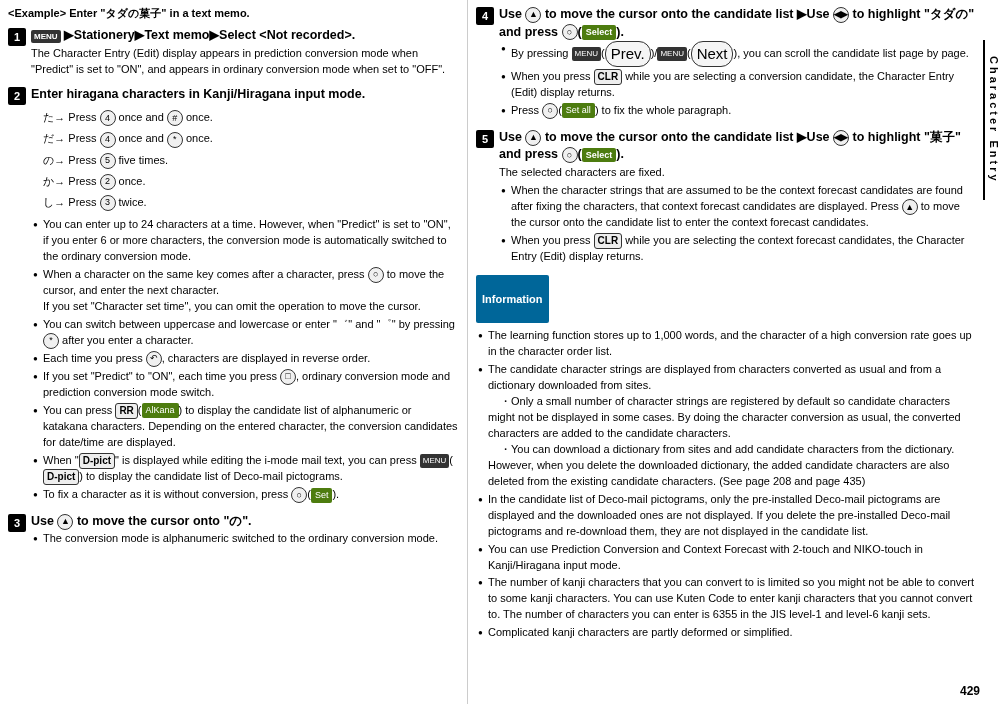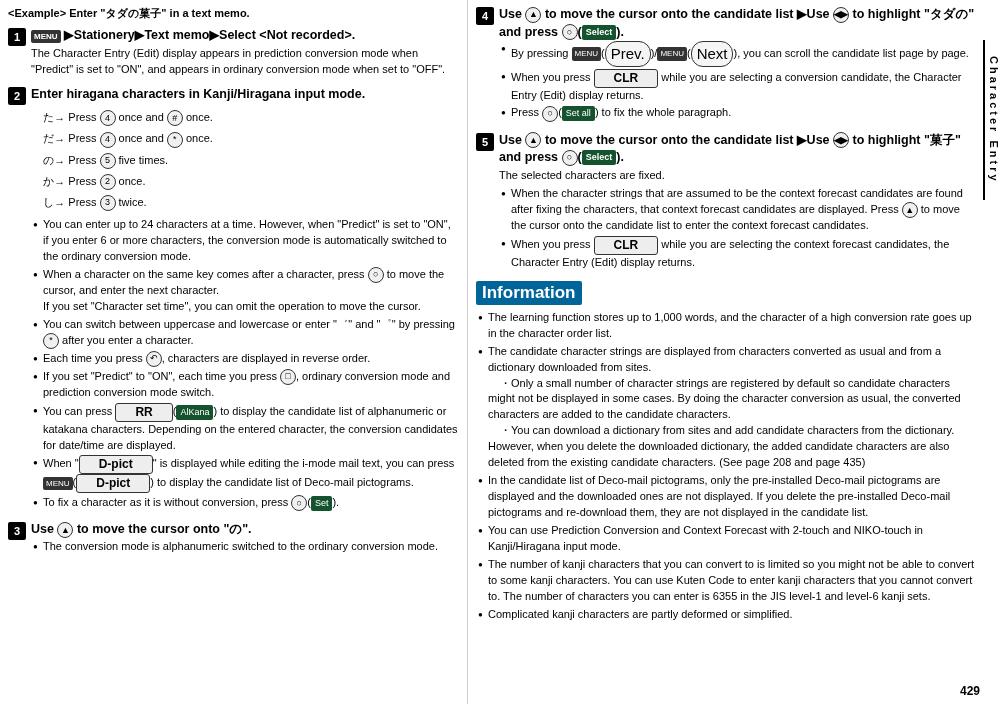"Select" .tag-btn { background: #14532d -> #4d7c0f }
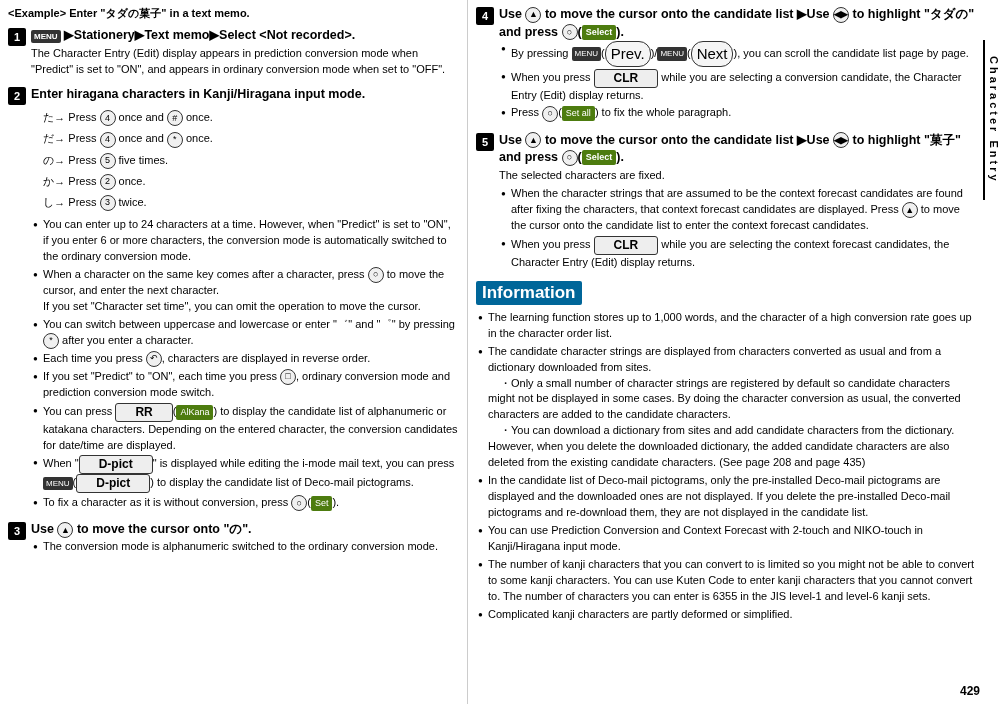"CLR" .inline-btn { font-size: 12px -> 10px; padding: 0 19px -> 0 3px }
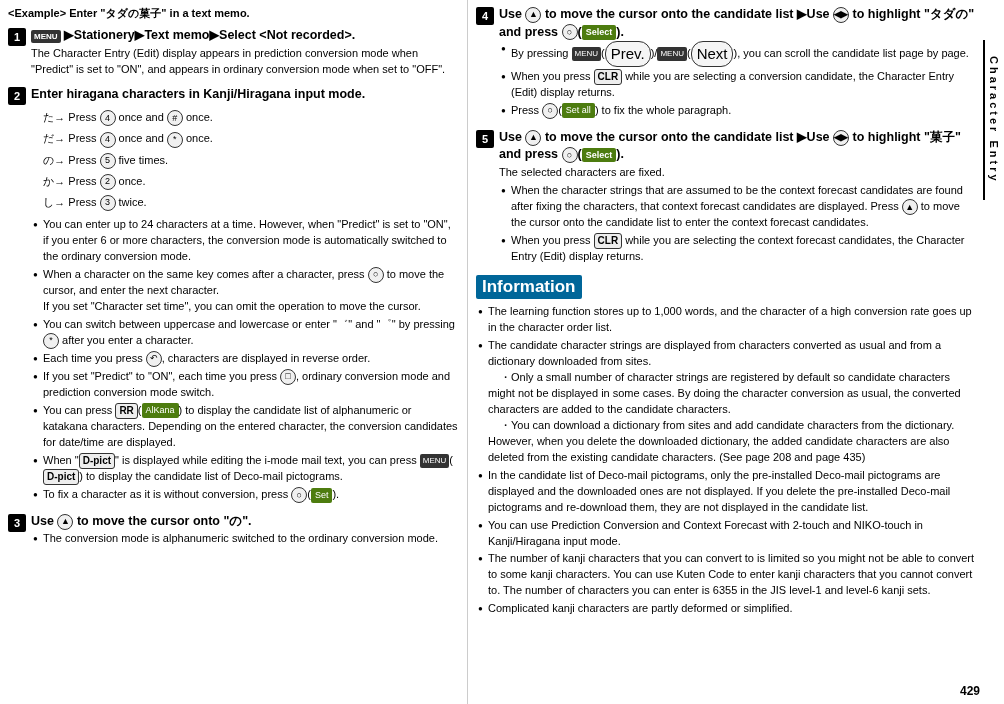"Information" .info-box { font-size: 17px -> 11px; padding: 2px 6px -> 18px 6px }
